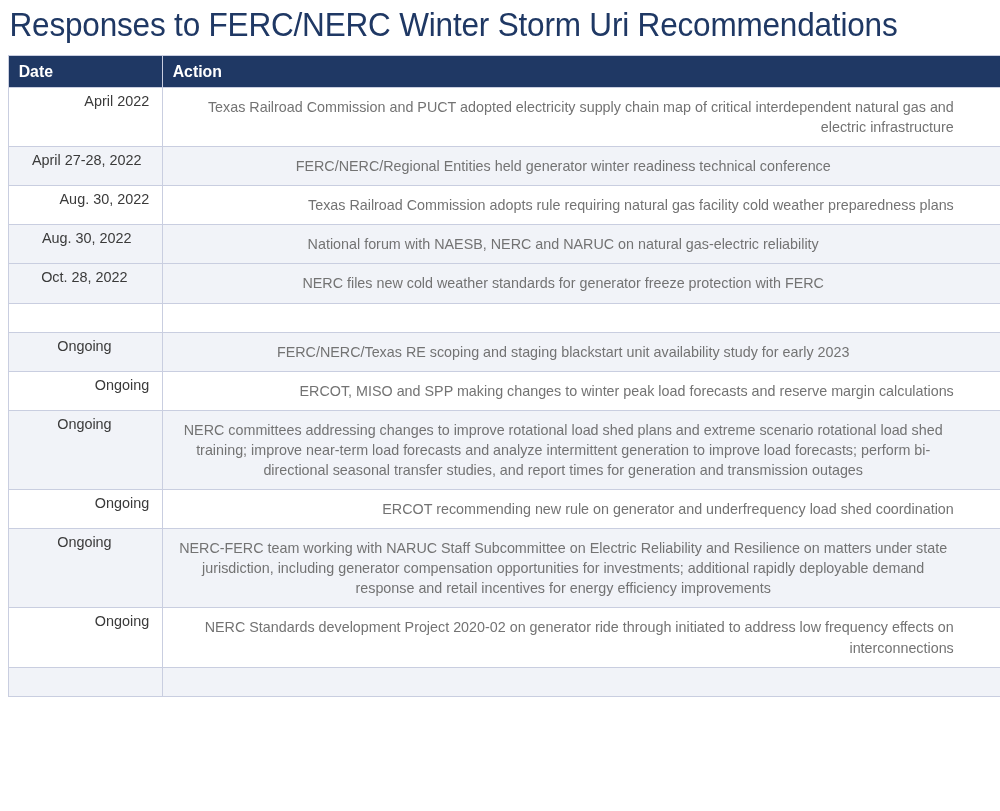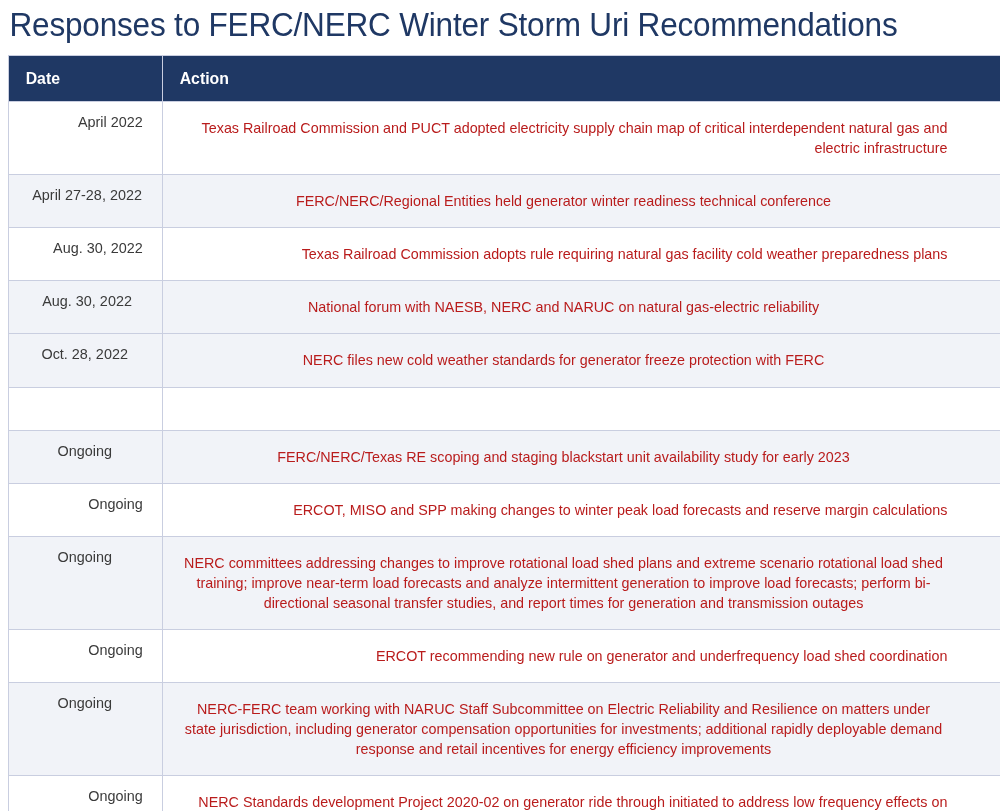"Date" table.grid th, table.grid td { padding: 8px -> 1px }
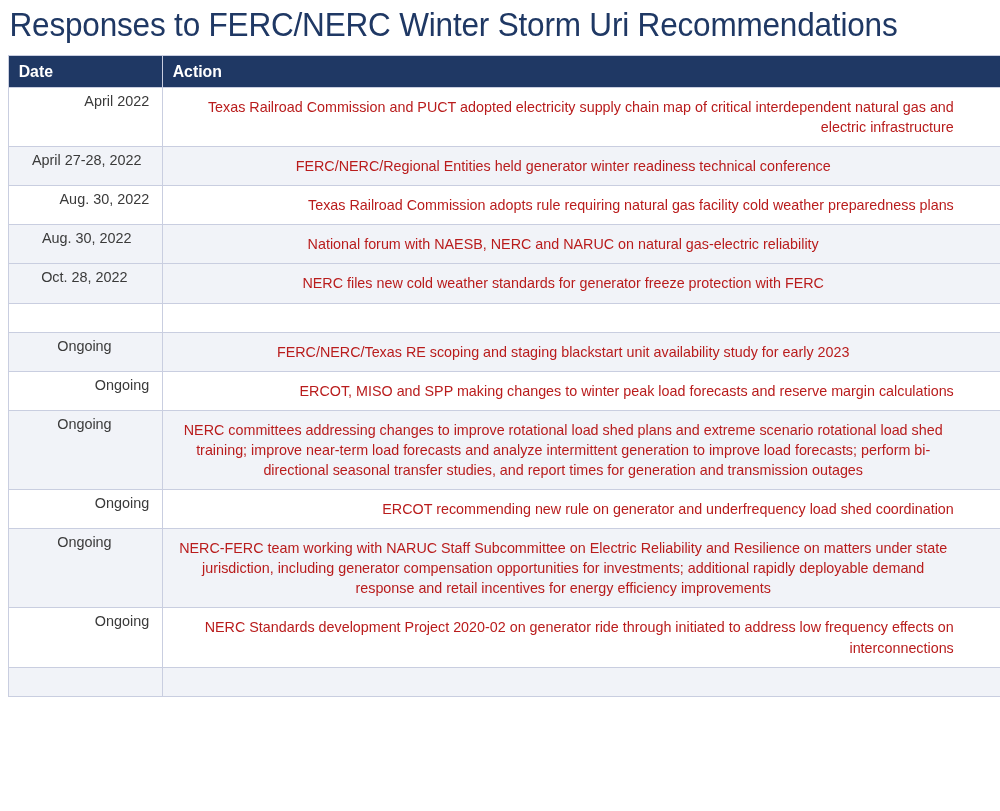"Texas Railroad Commission and PUCT" td.action-cell { color: #b91c1c -> #737373 }
